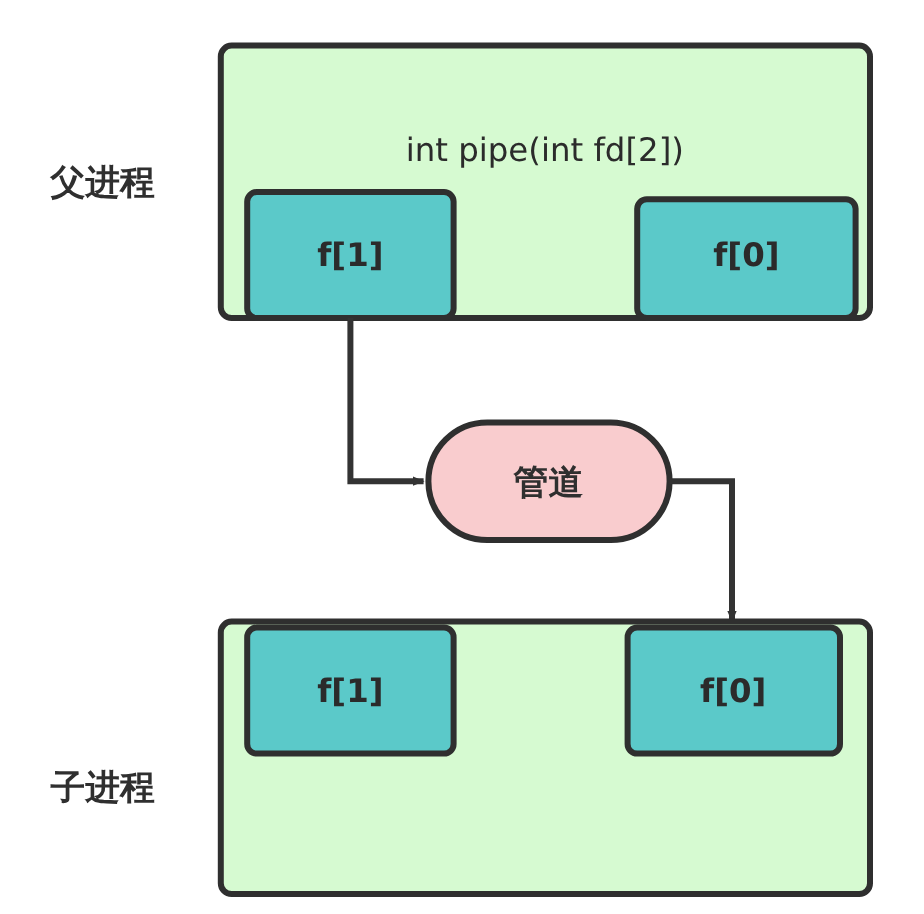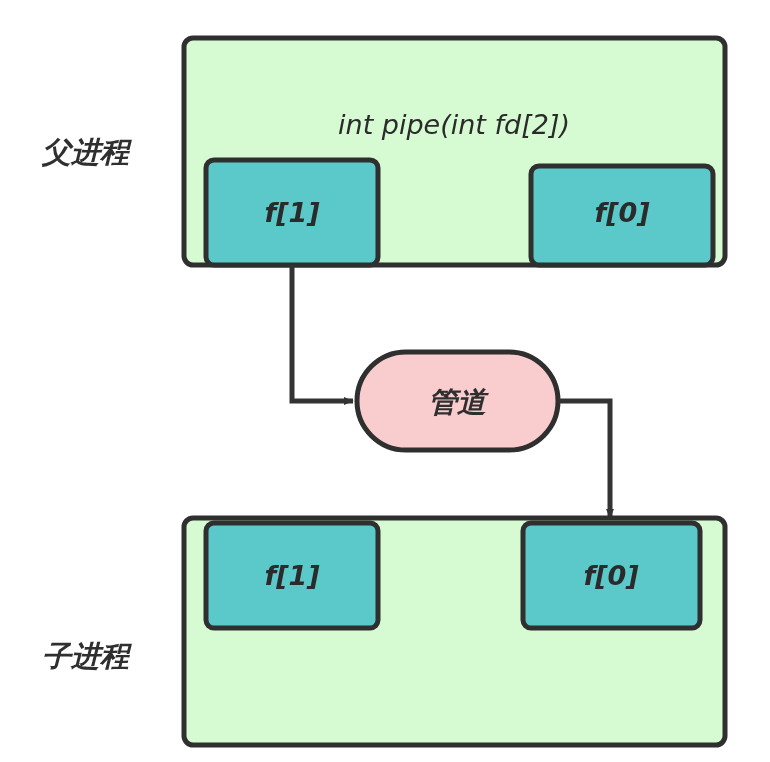"父进程" #stage { font-style: italic -> none }
